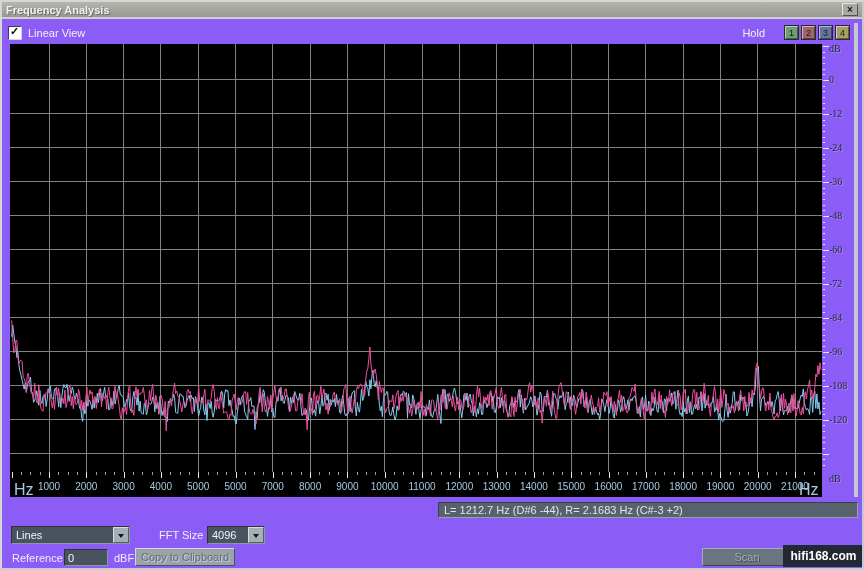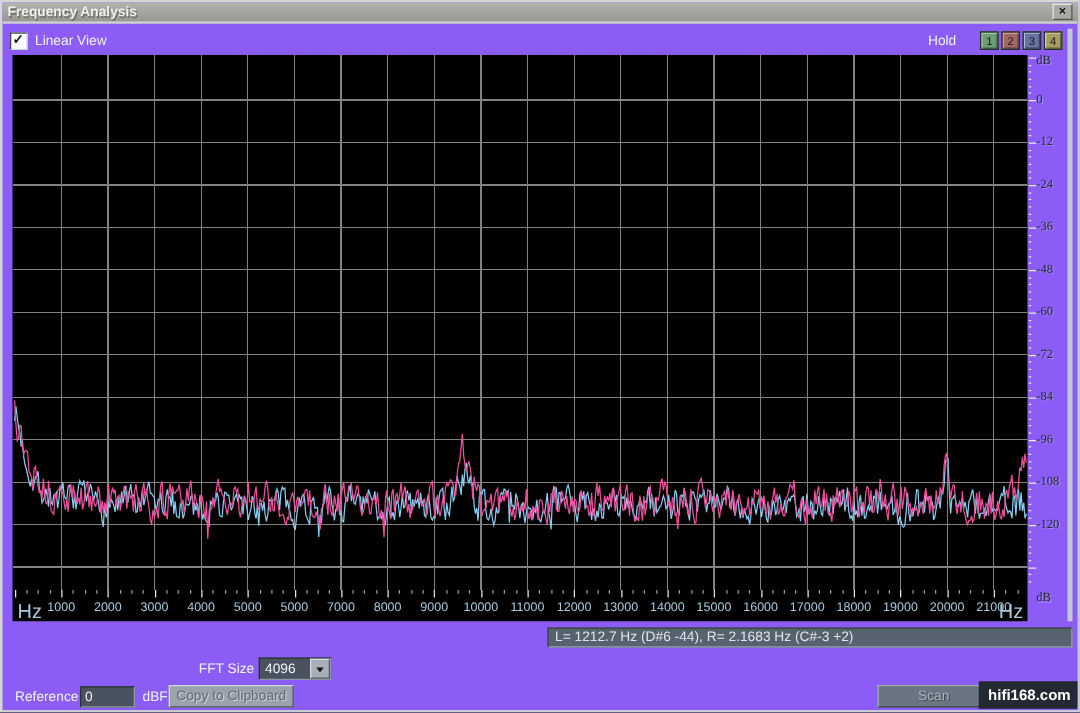"Lines" div.combo { html: none -> <div> <span>Lines</span> <span> <i></i> </span> </div> }
